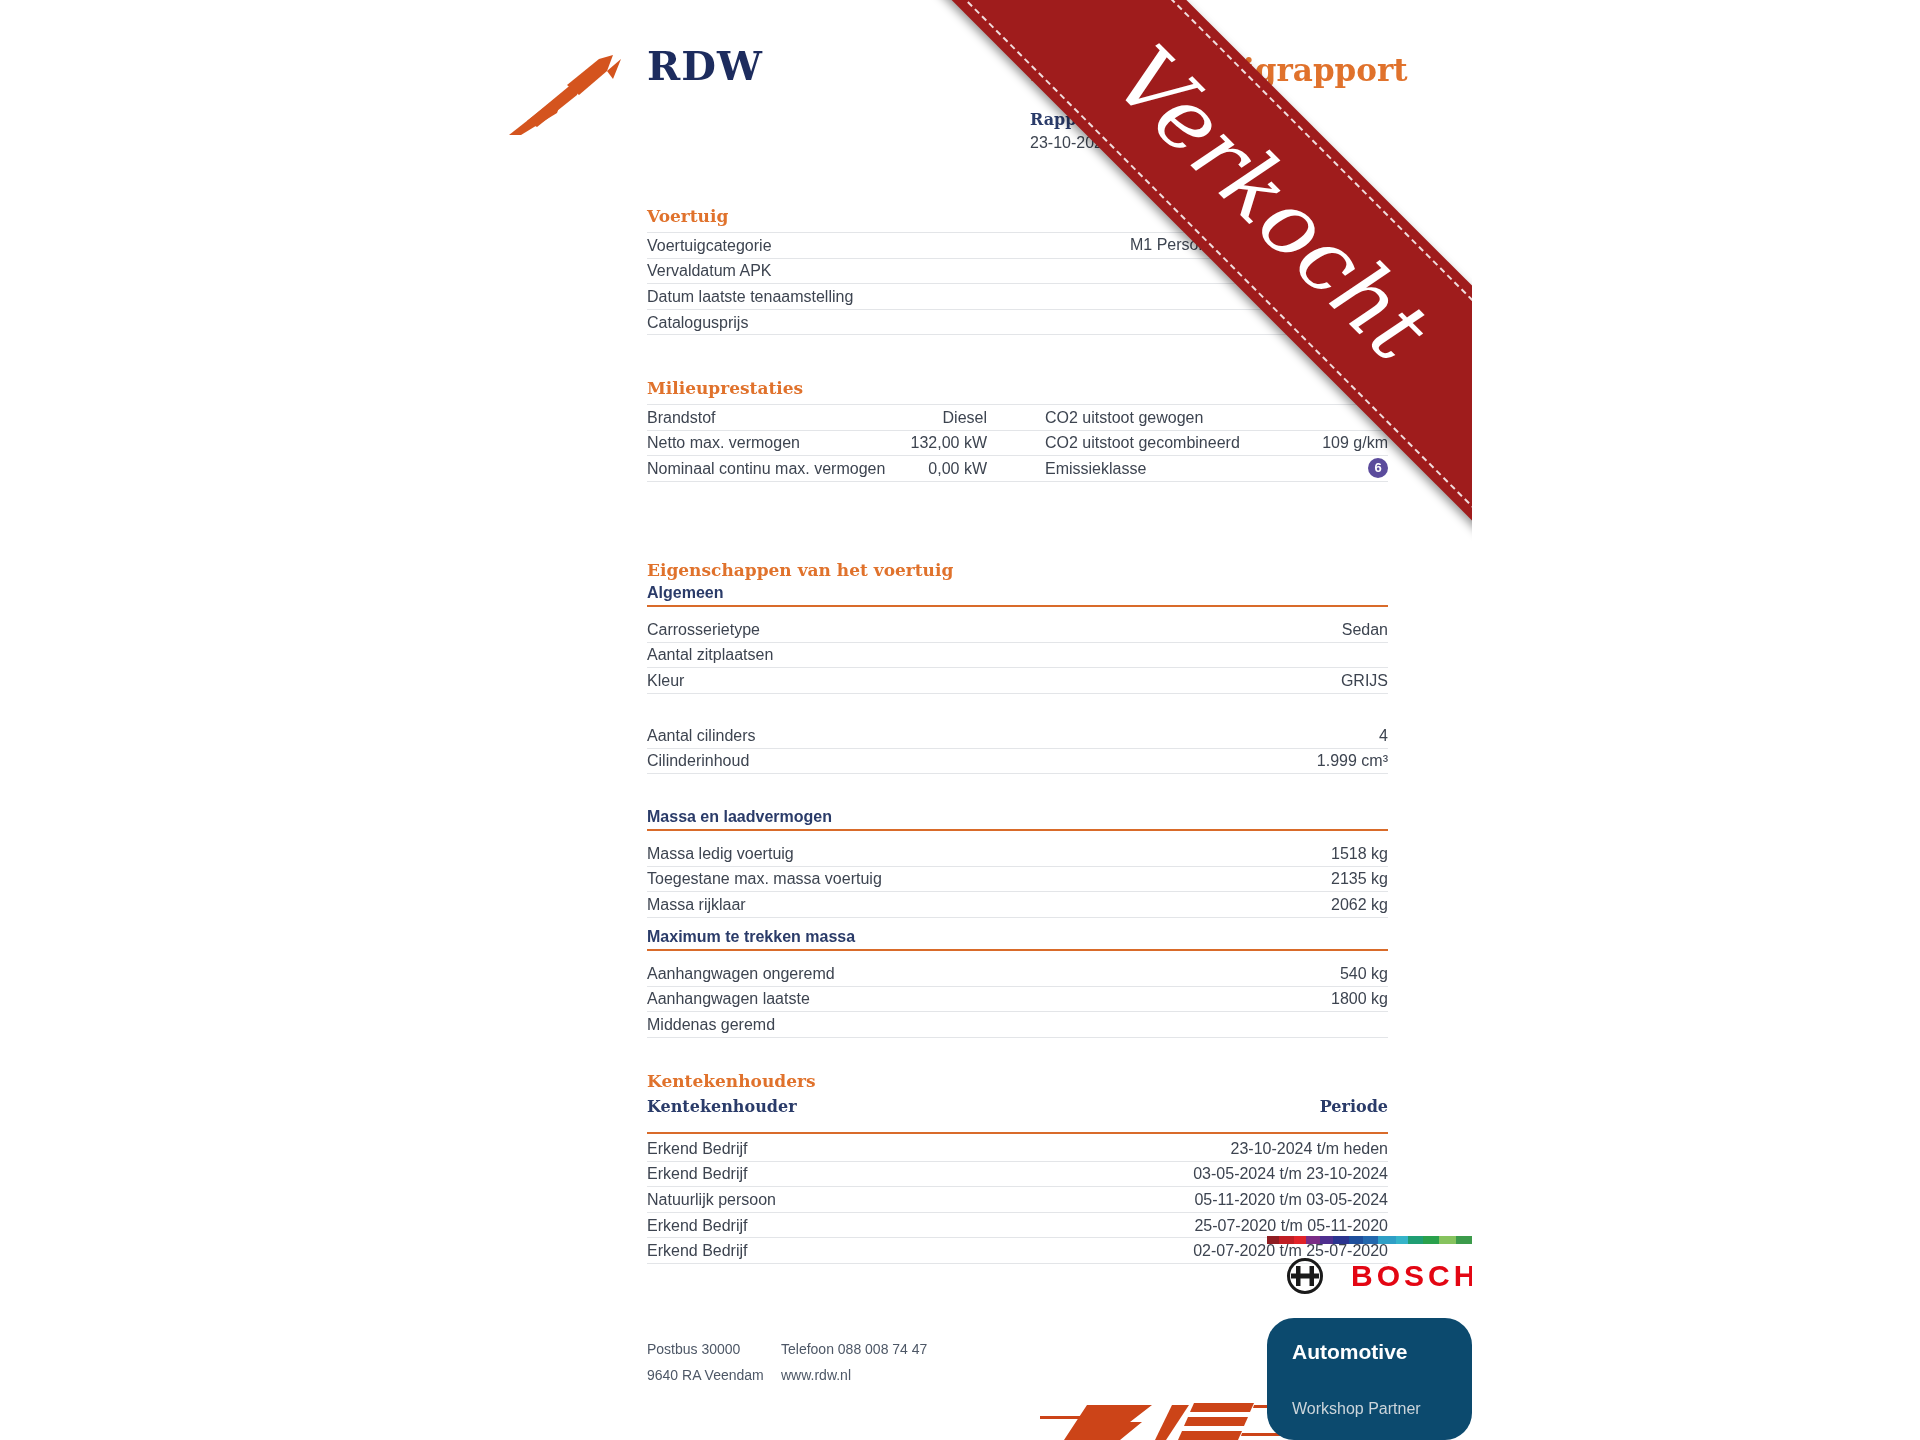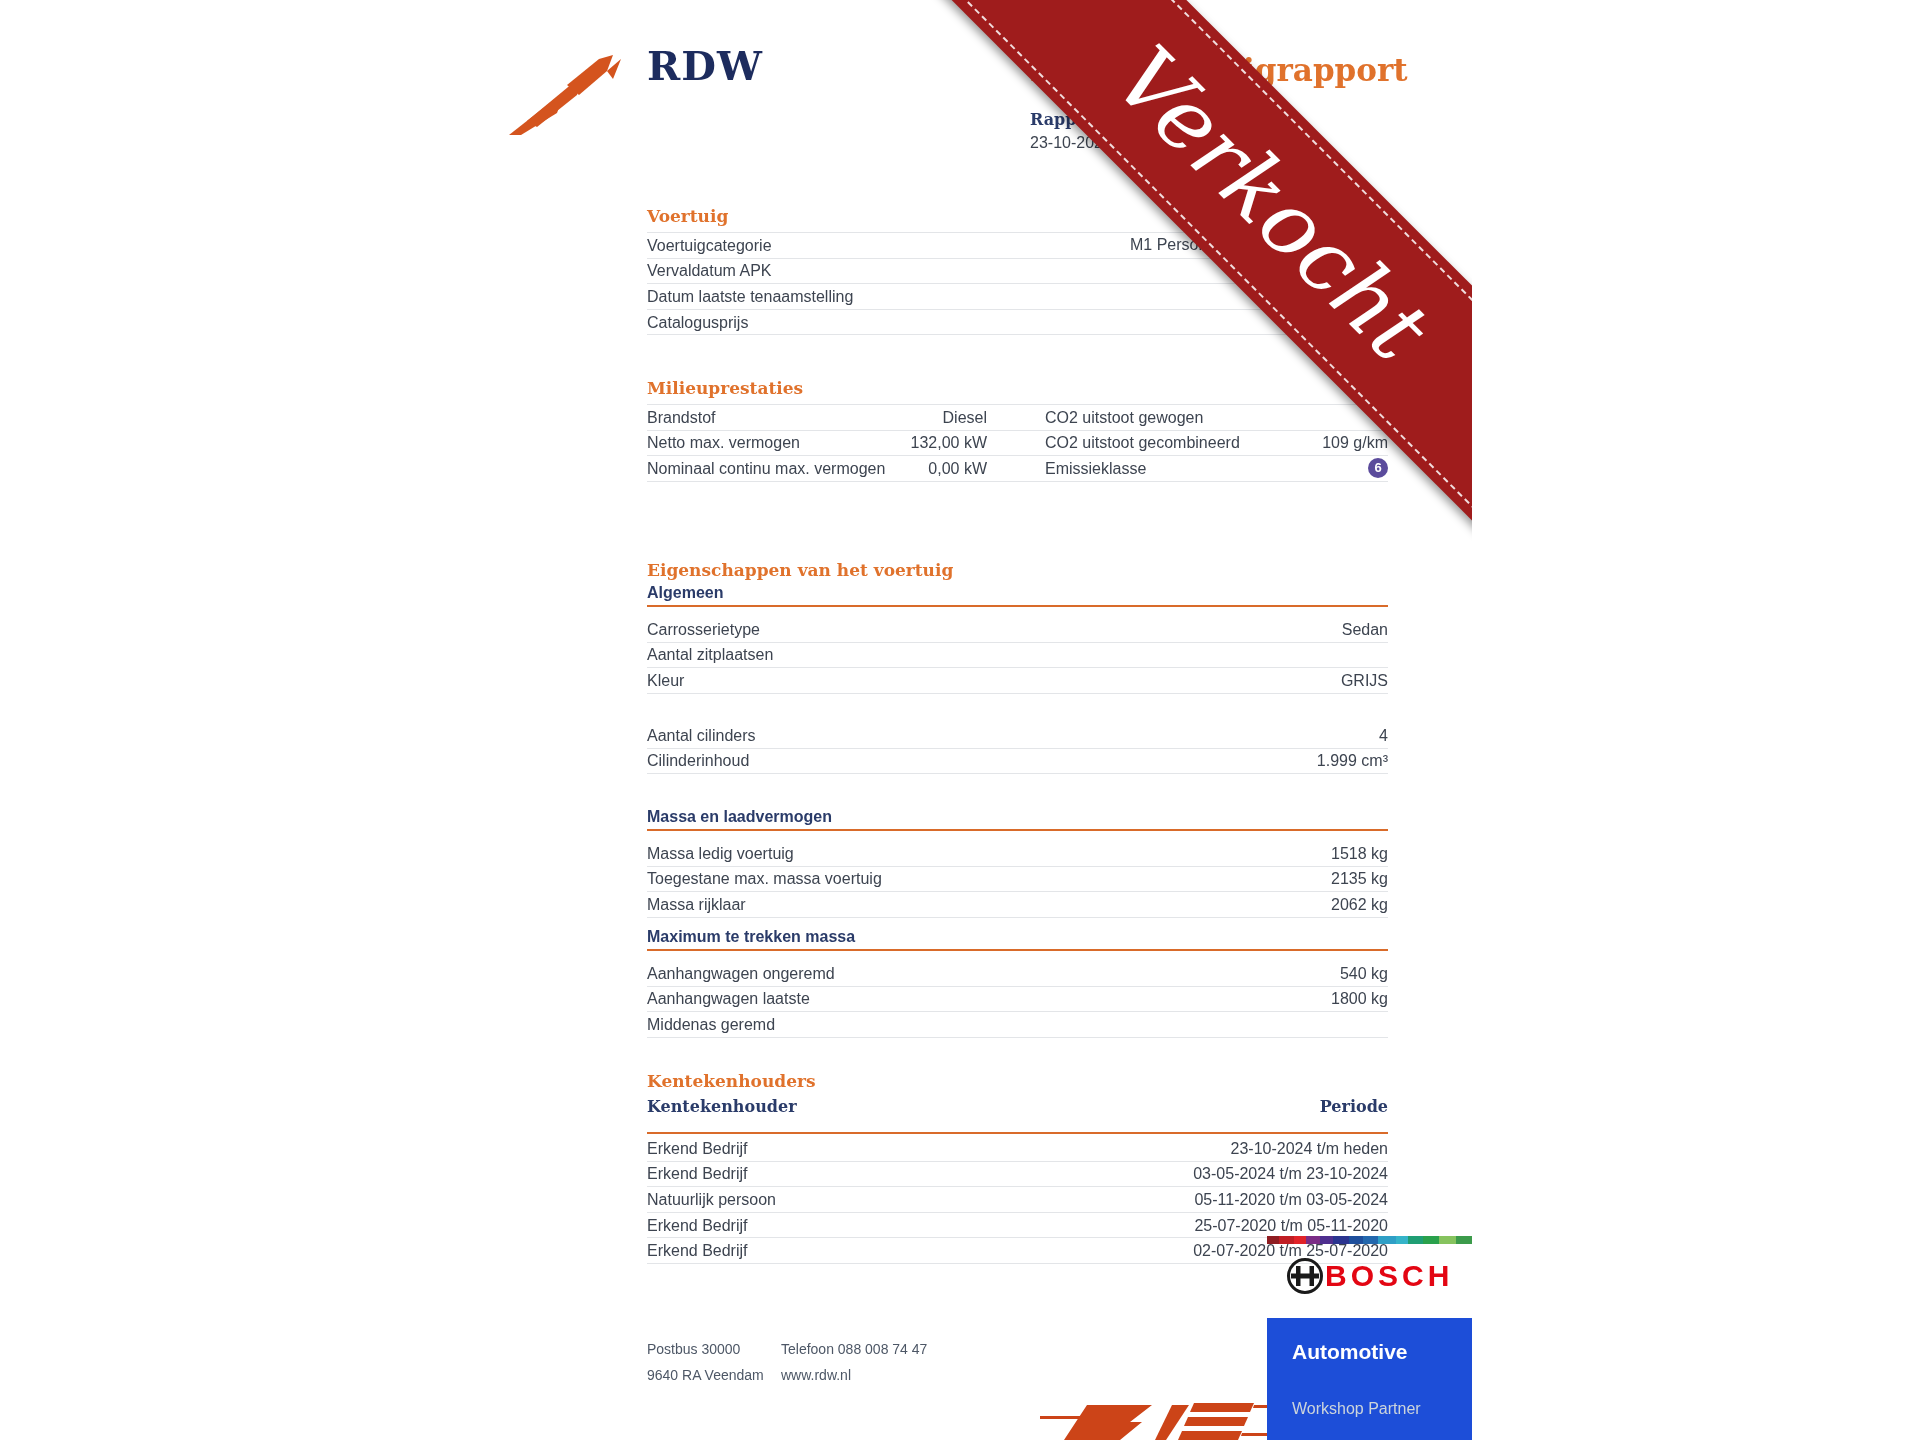"BOSCH" .bosch-logo-row { gap: 0 -> 26px }
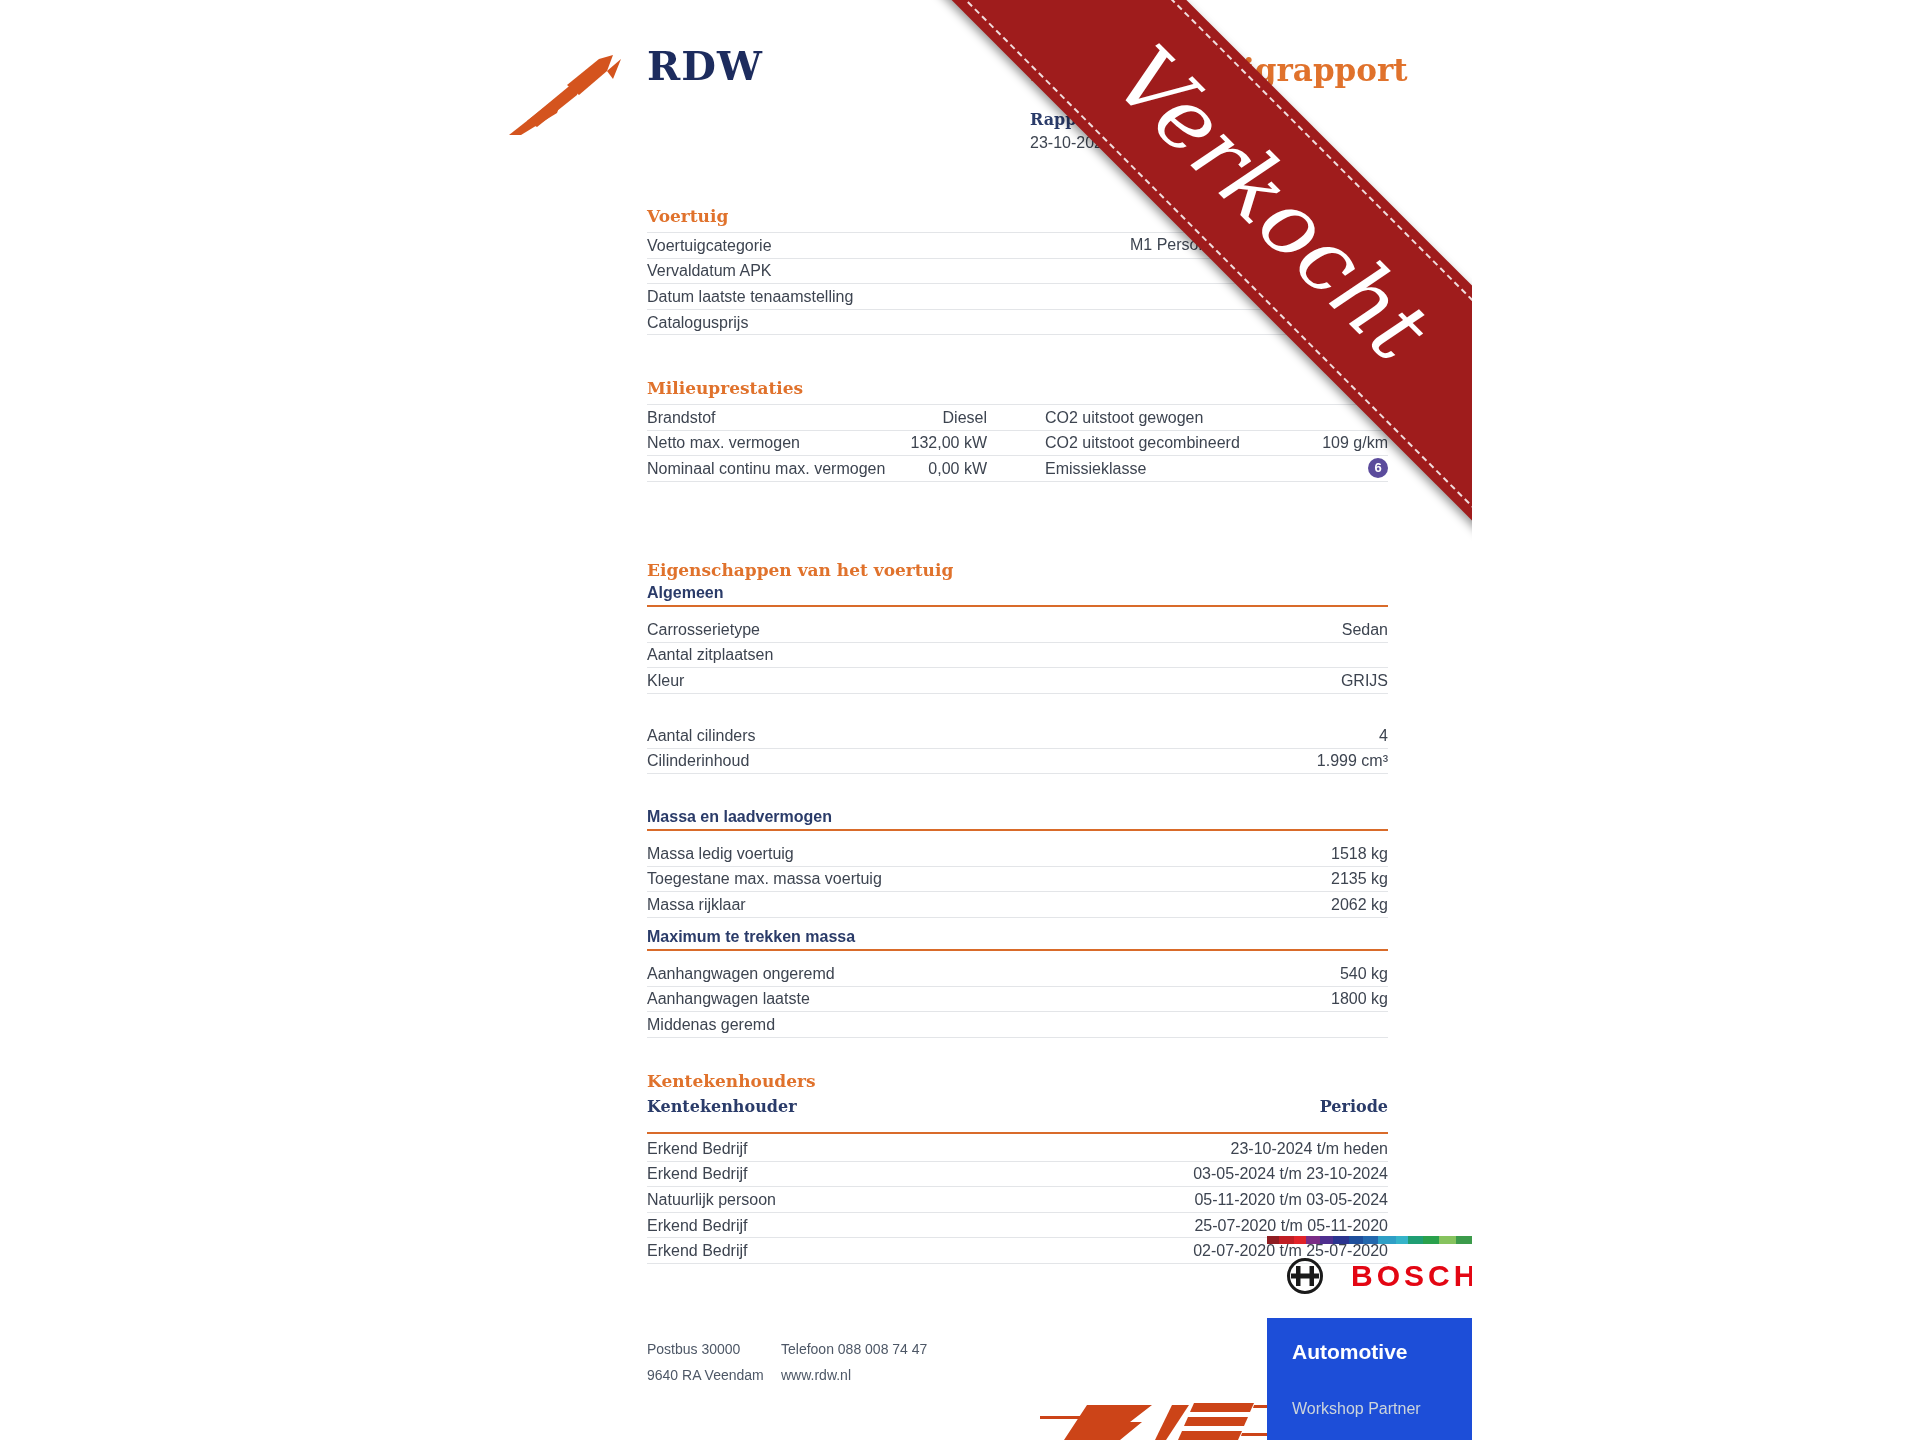"Automotive" .bosch-panel { background: #1d4ed8 -> #0c4a6e; border-radius: none -> 27px }
